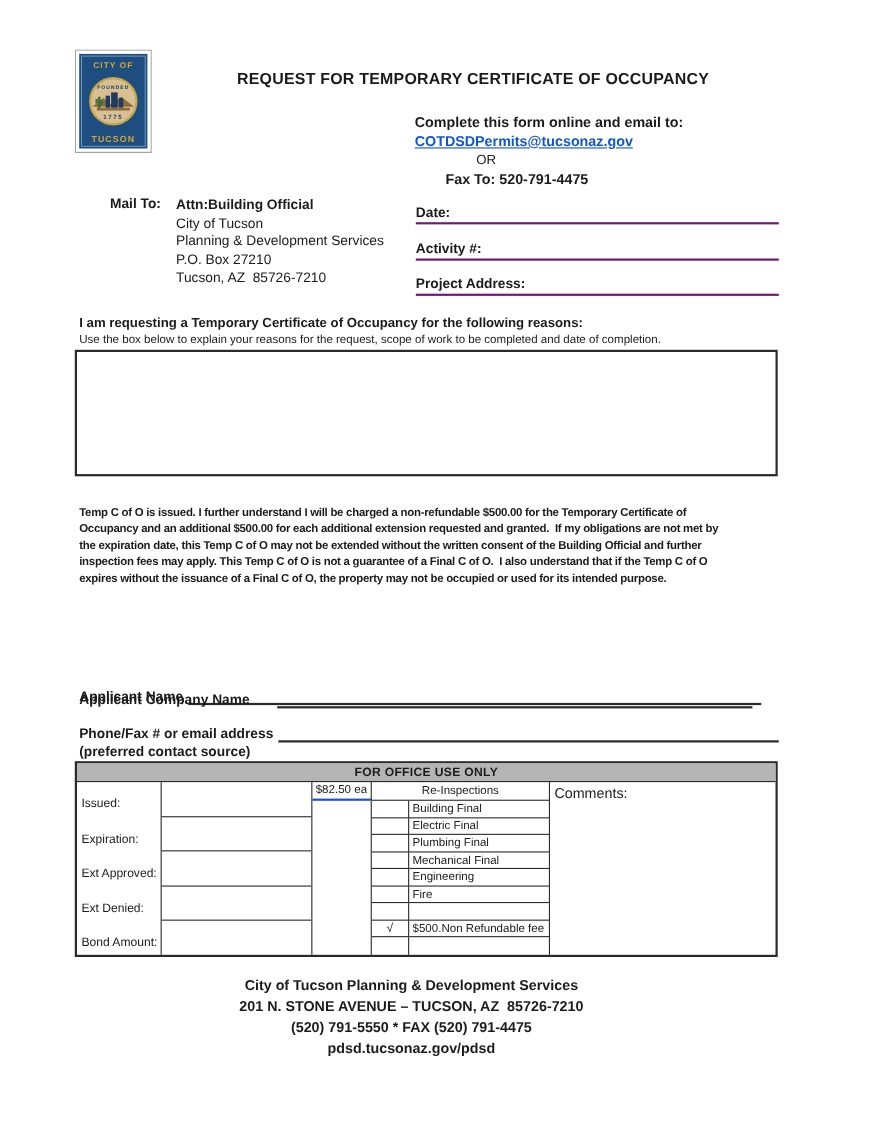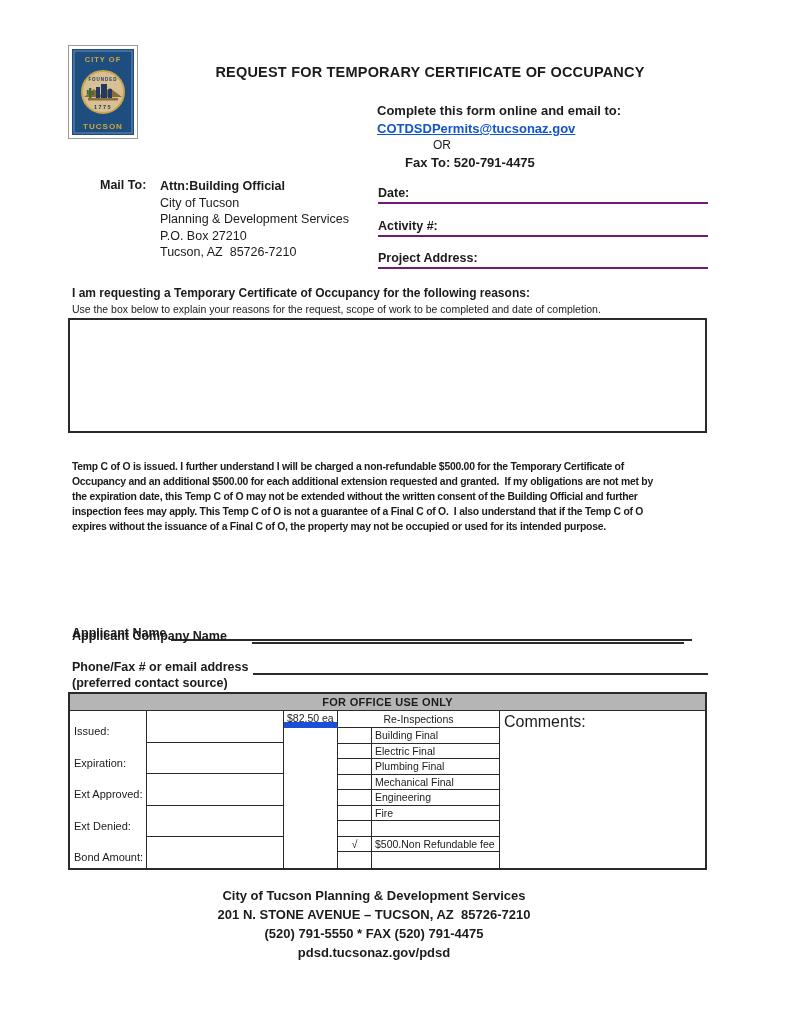"$82.50 ea" .feeC { border-bottom: 6px solid #1d4ed8 -> 2px solid #1d4ed8 }
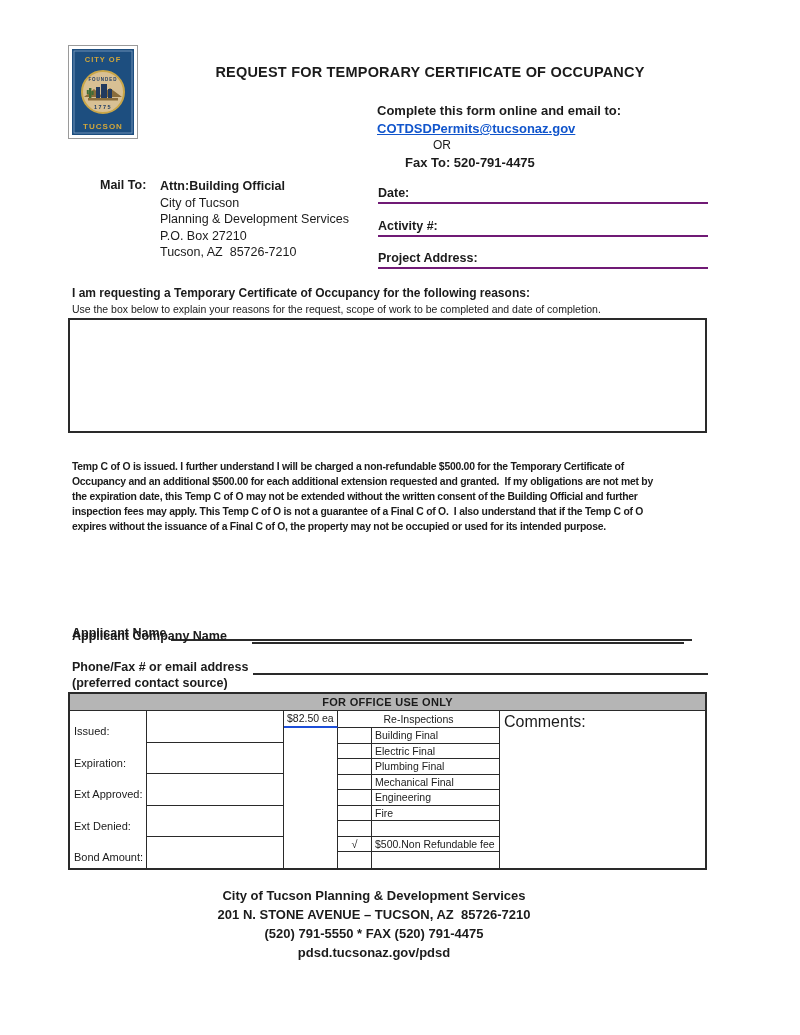"Comments:" .comments { font-size: 16px -> 13px }
